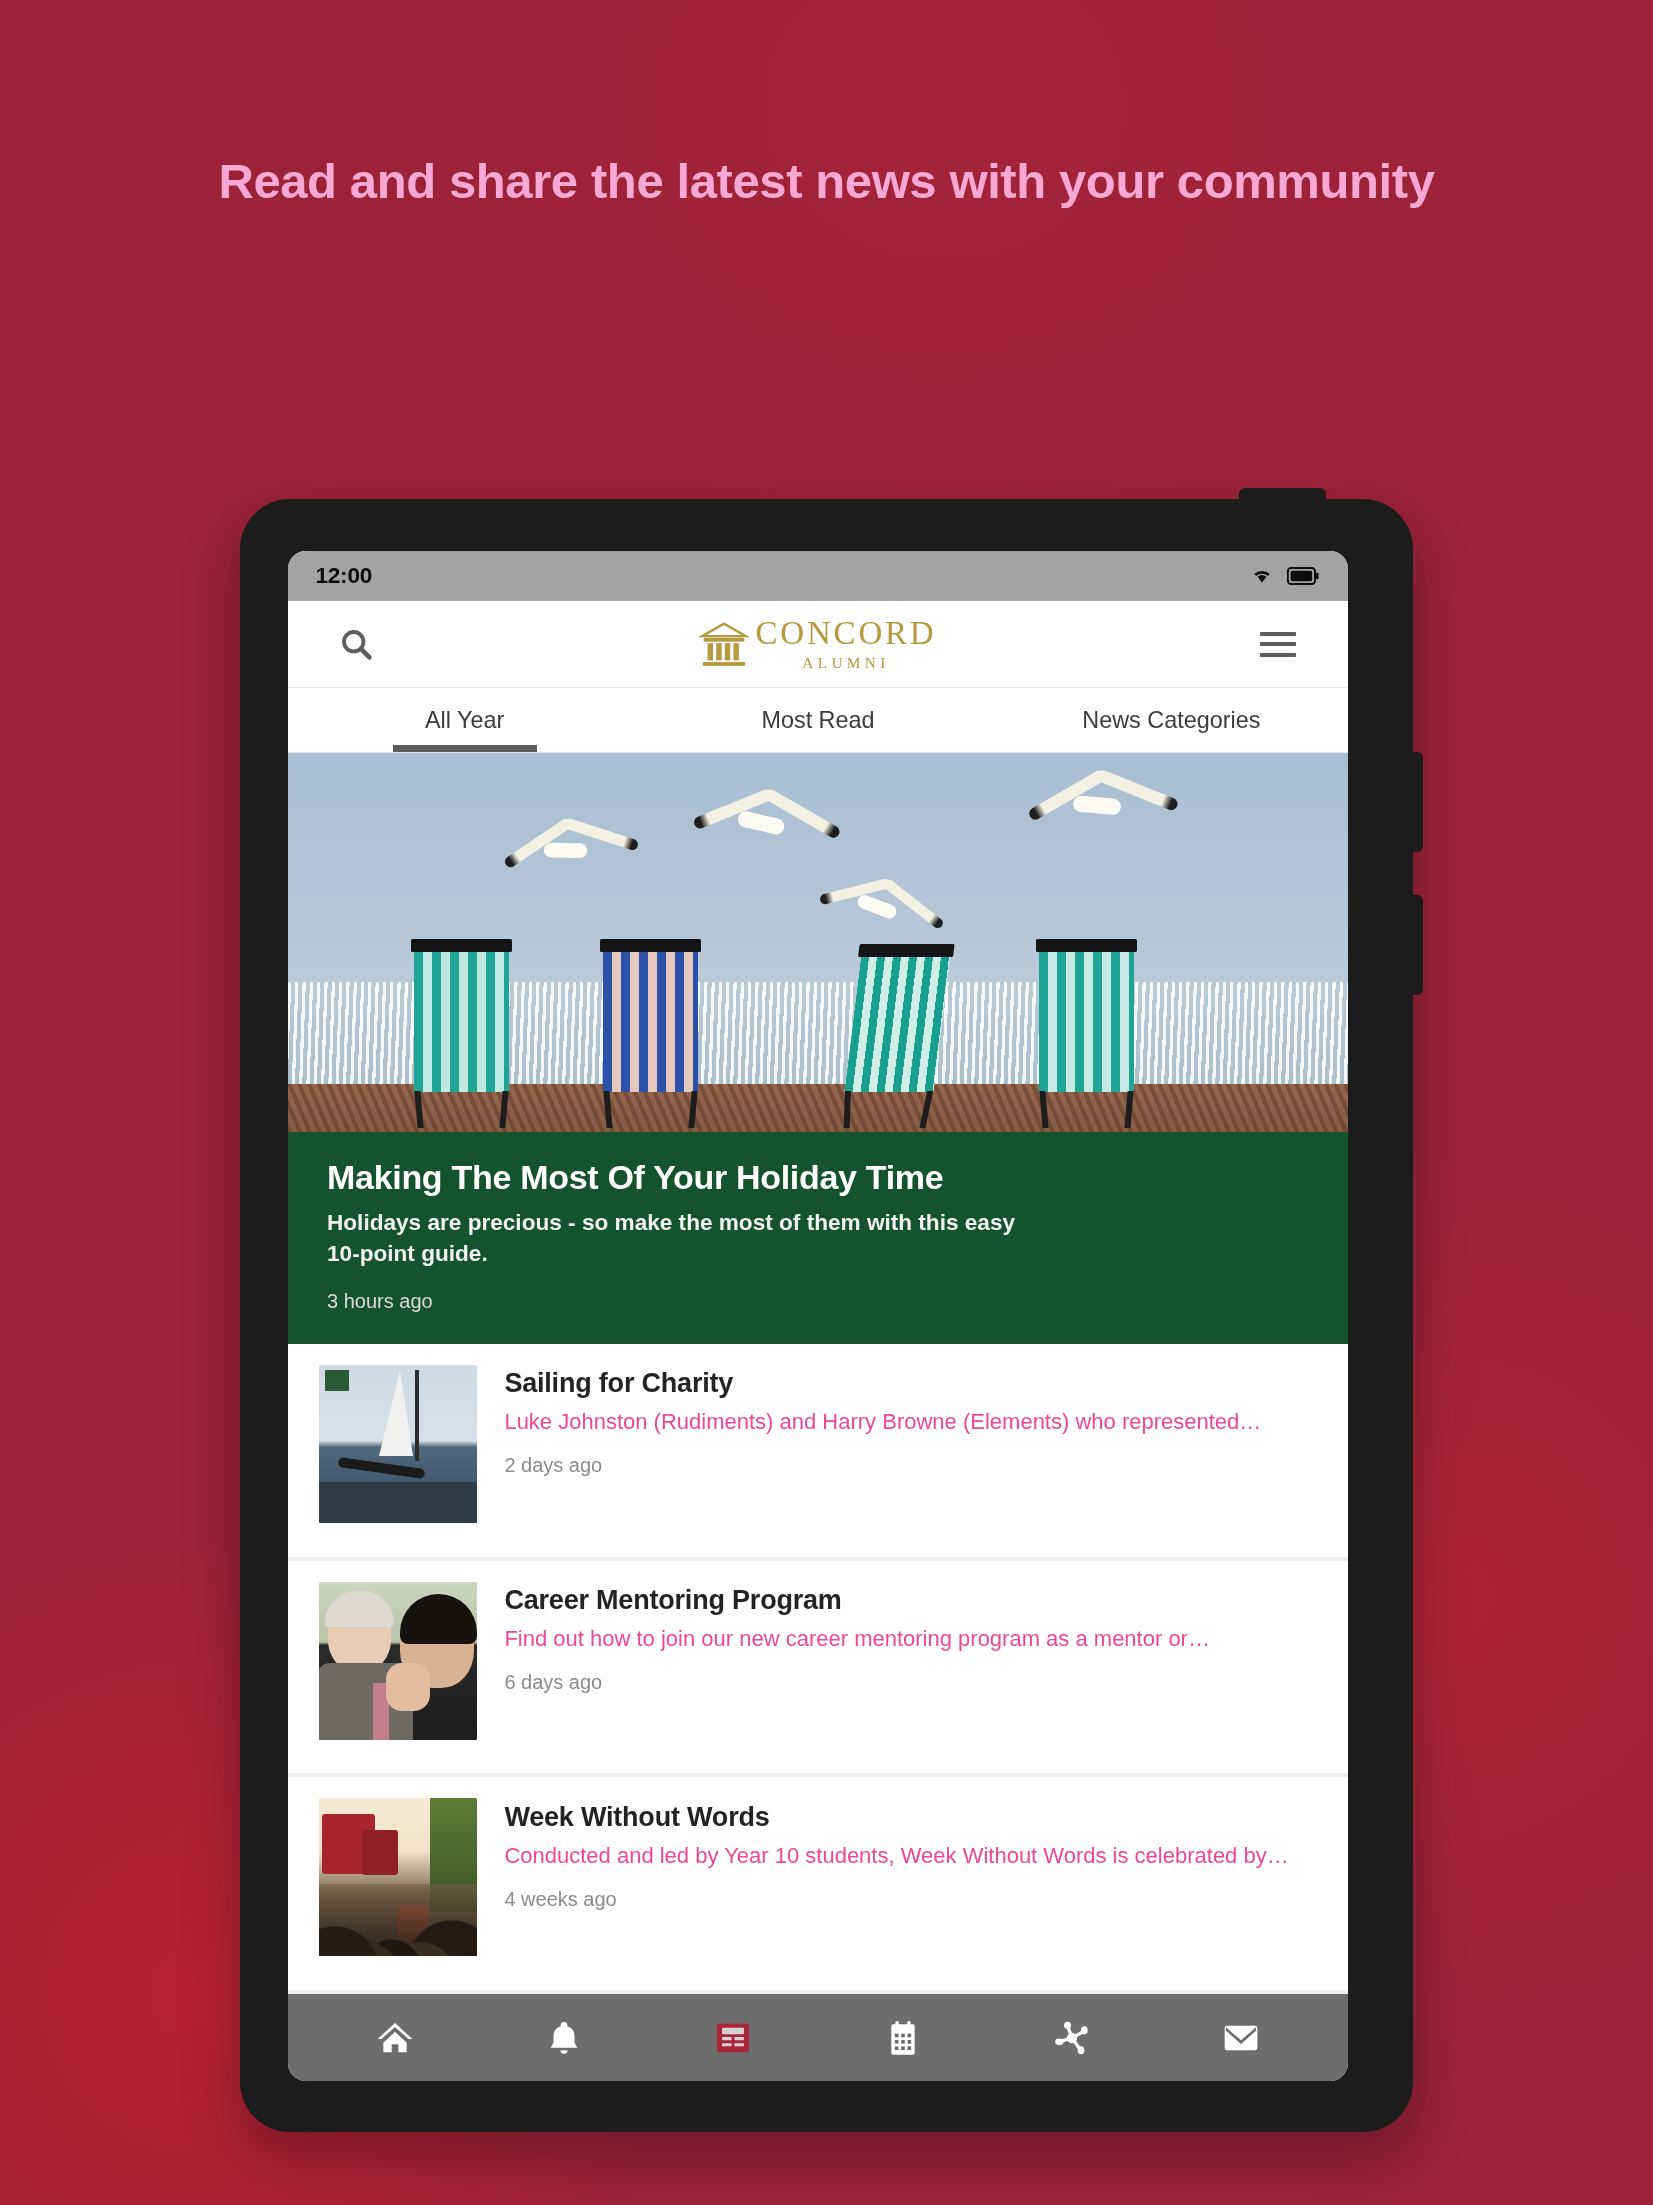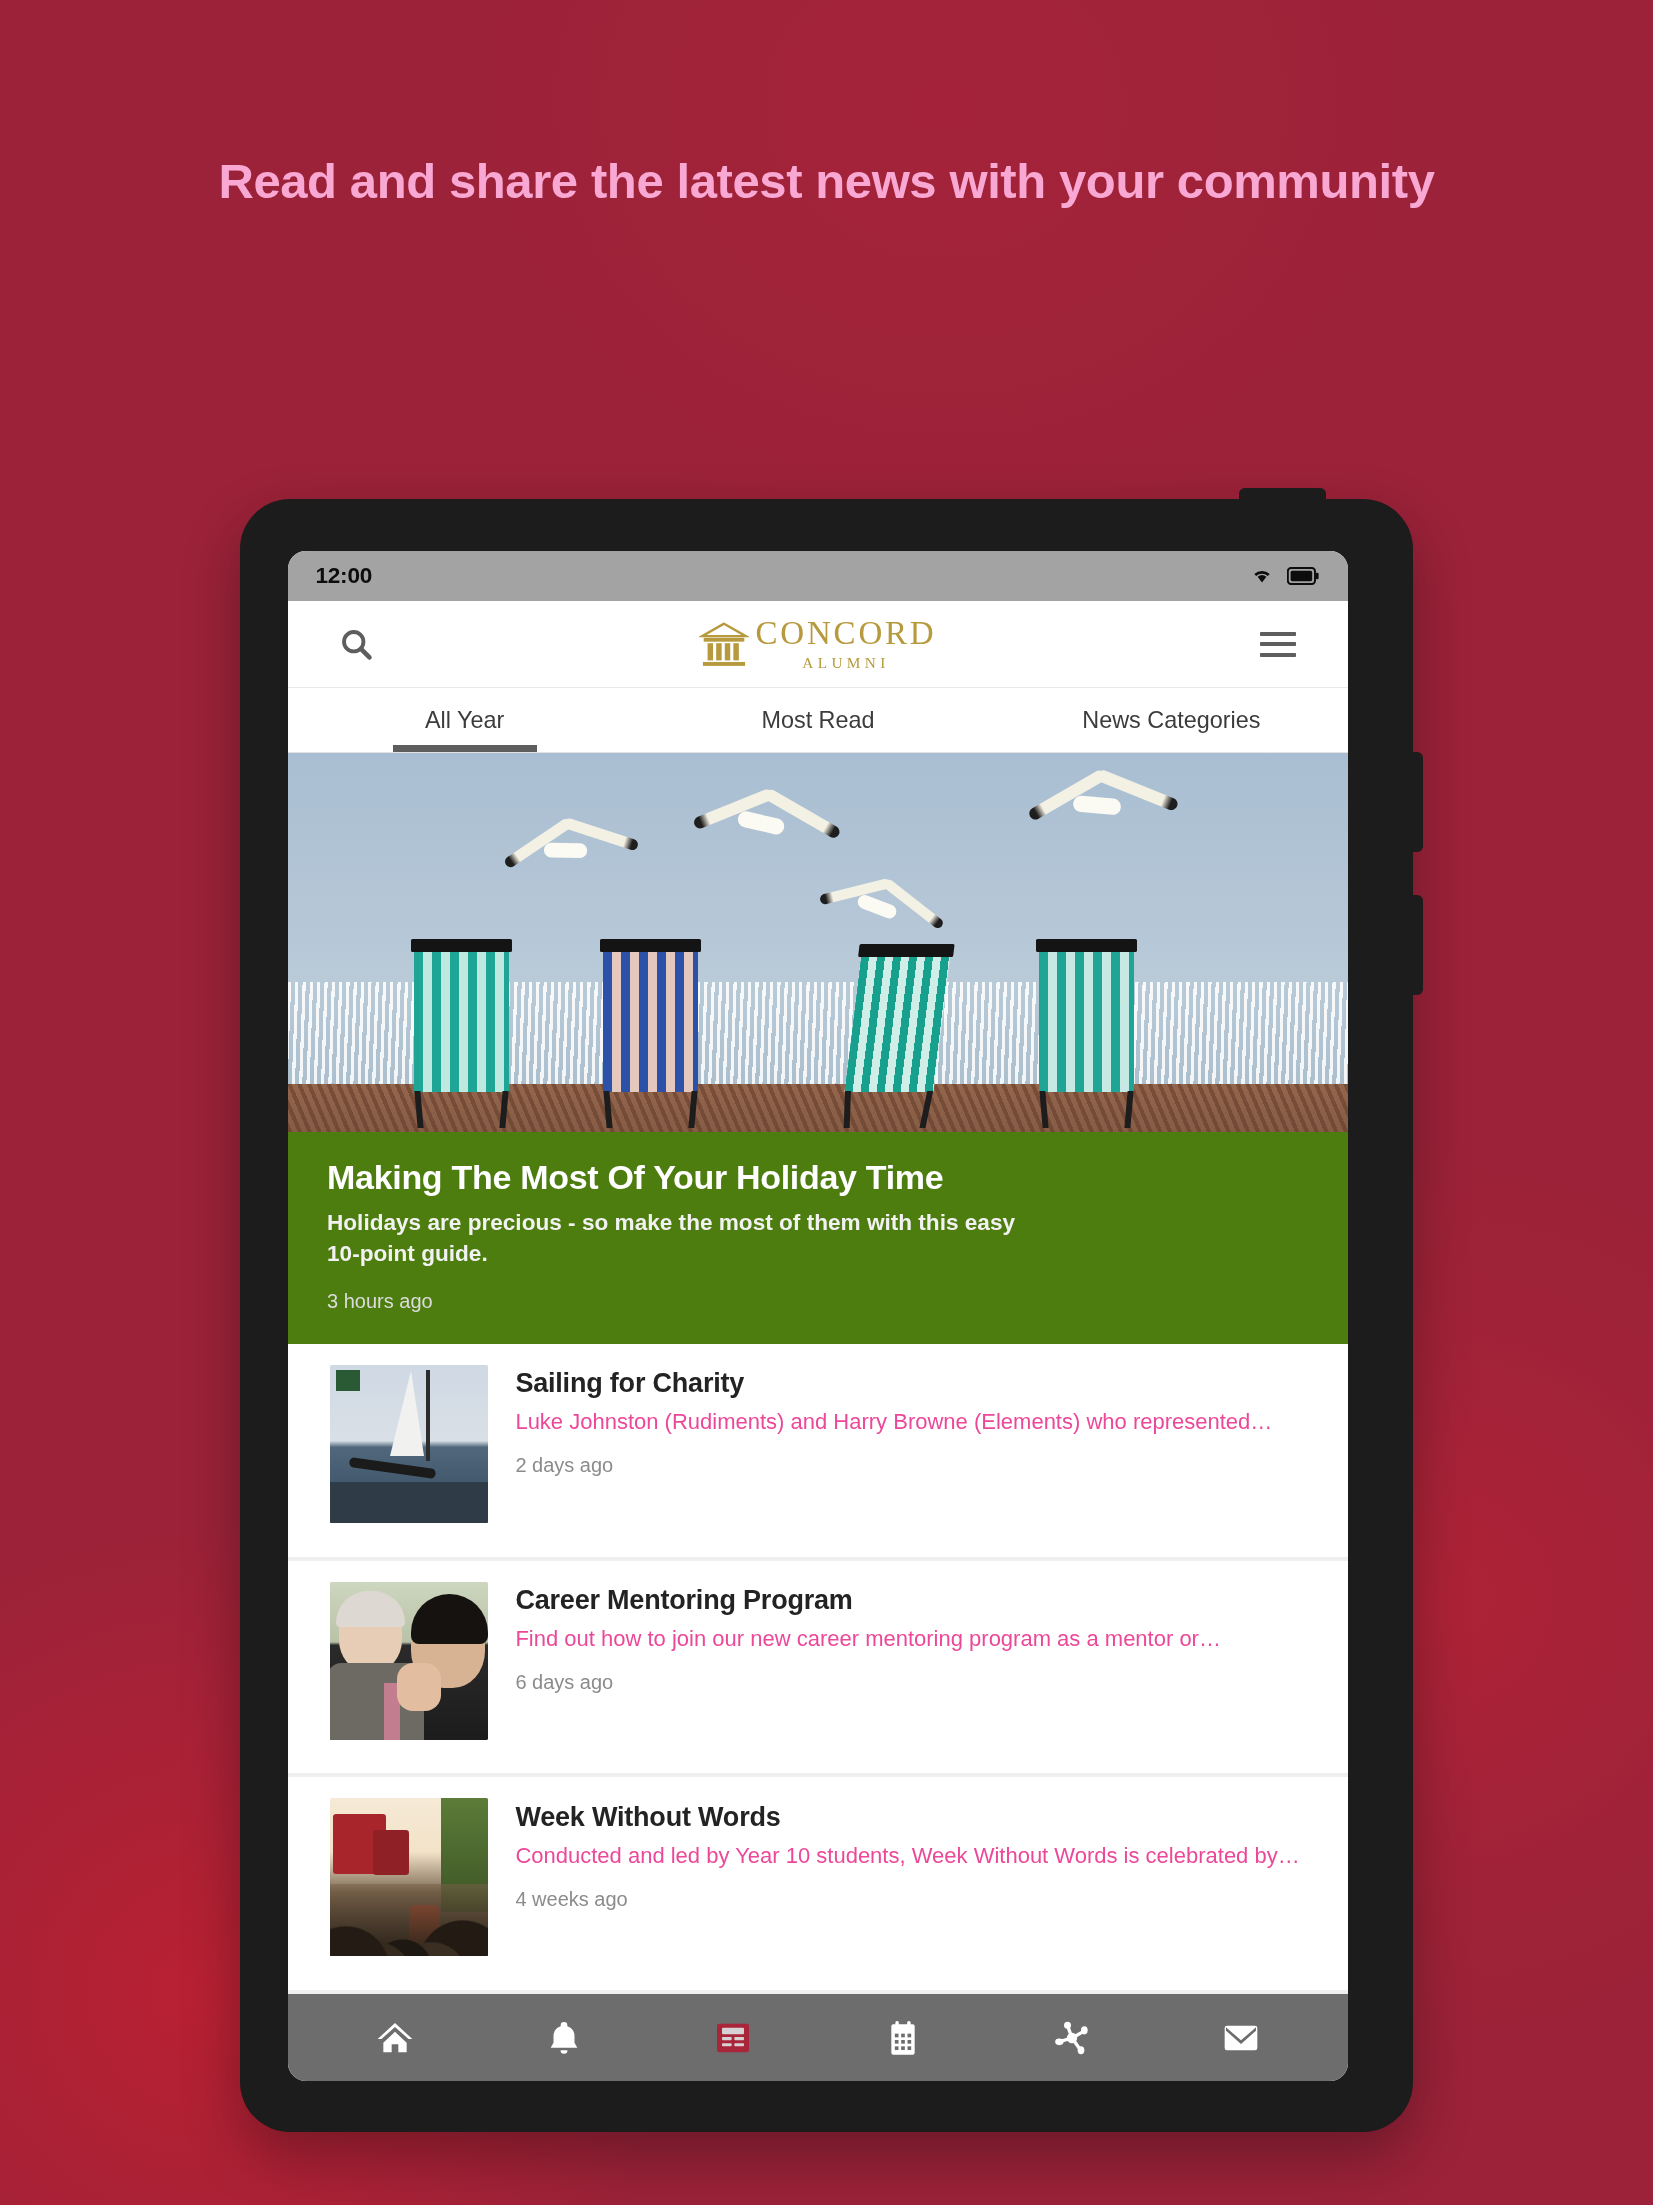"Making The Most Of Your" .featured-meta { background: #4d7c0f -> #14532d }
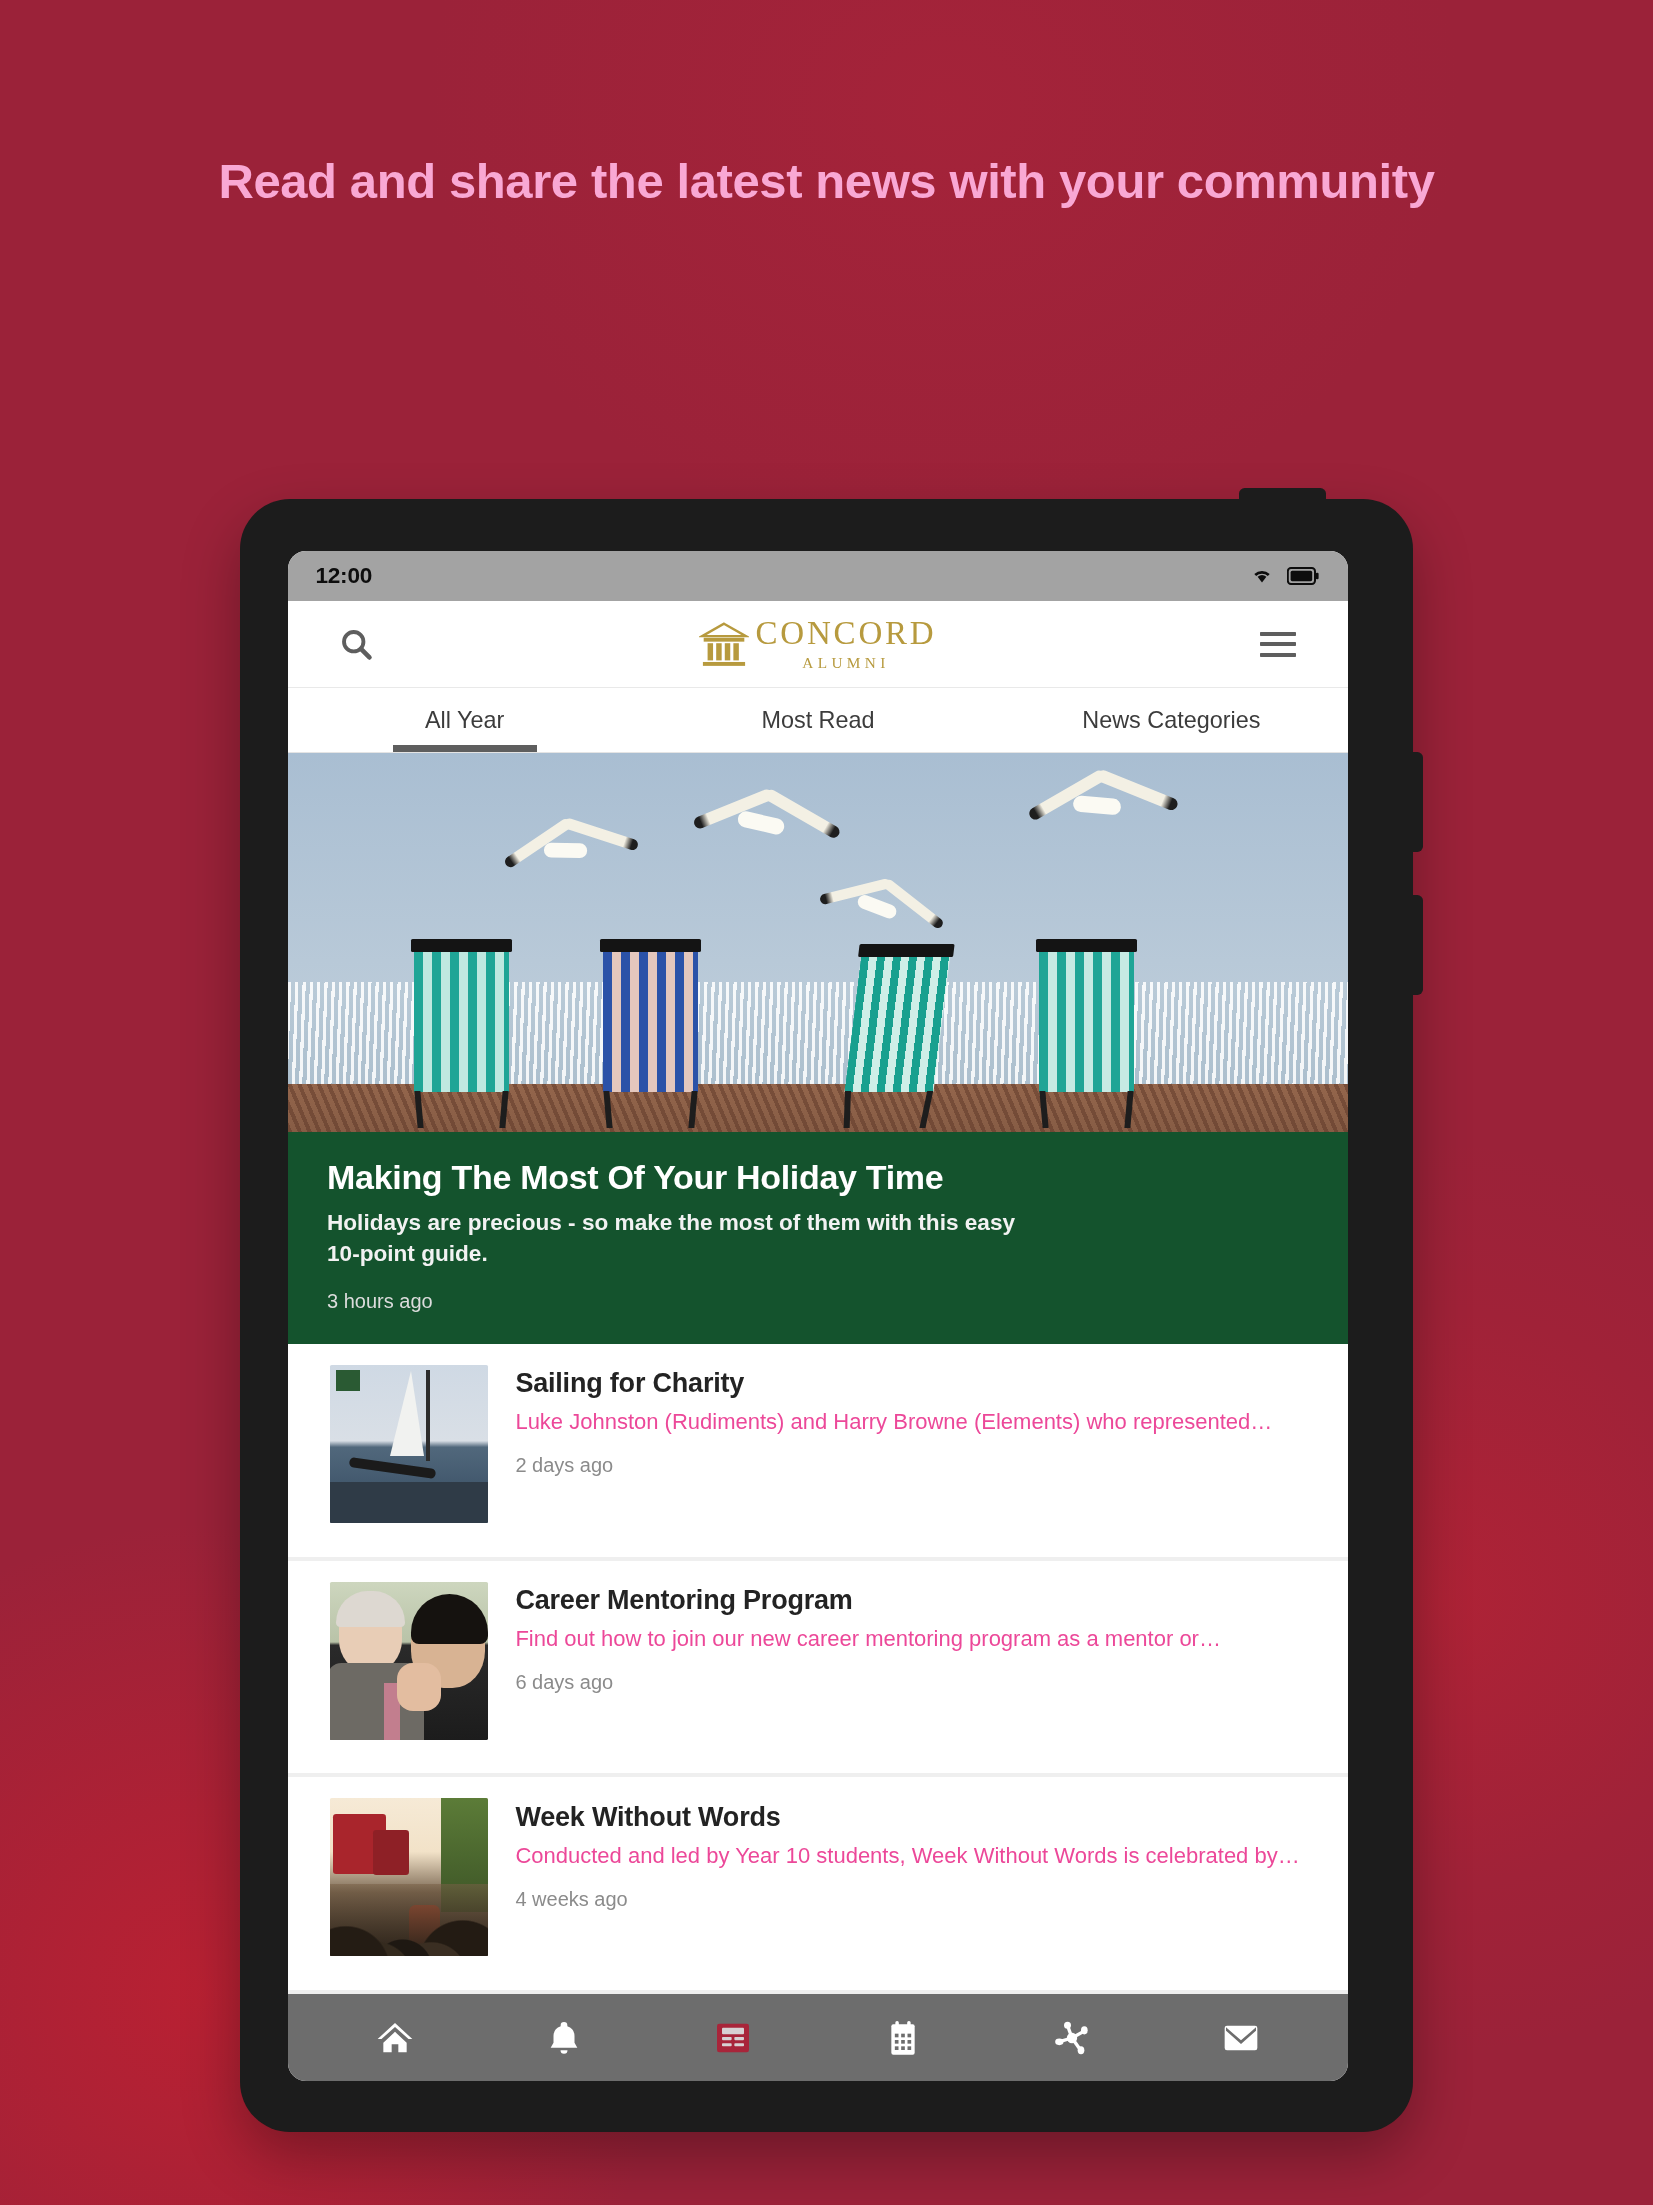"Sailing for Charity" .row { padding: 21px 32px 21px 42px -> 21px 32px 21px 31px }
